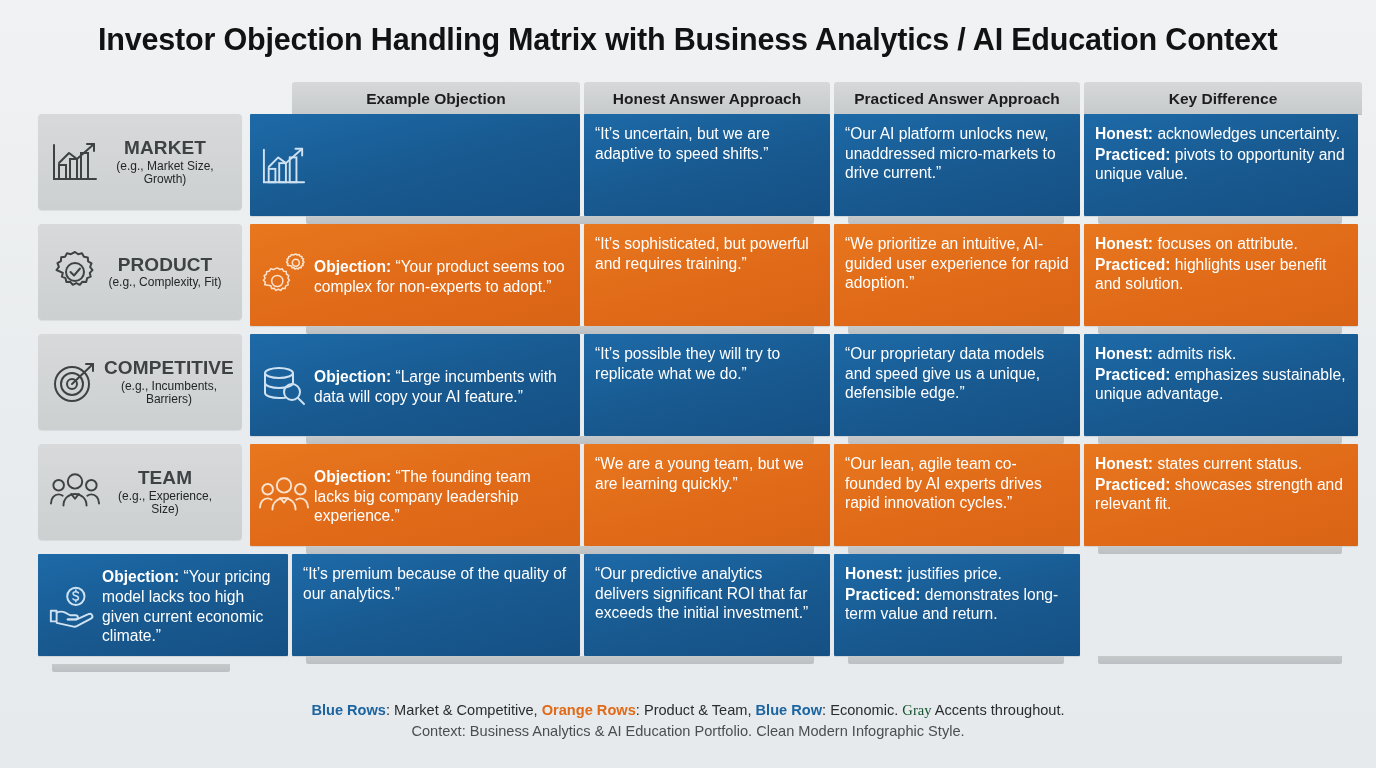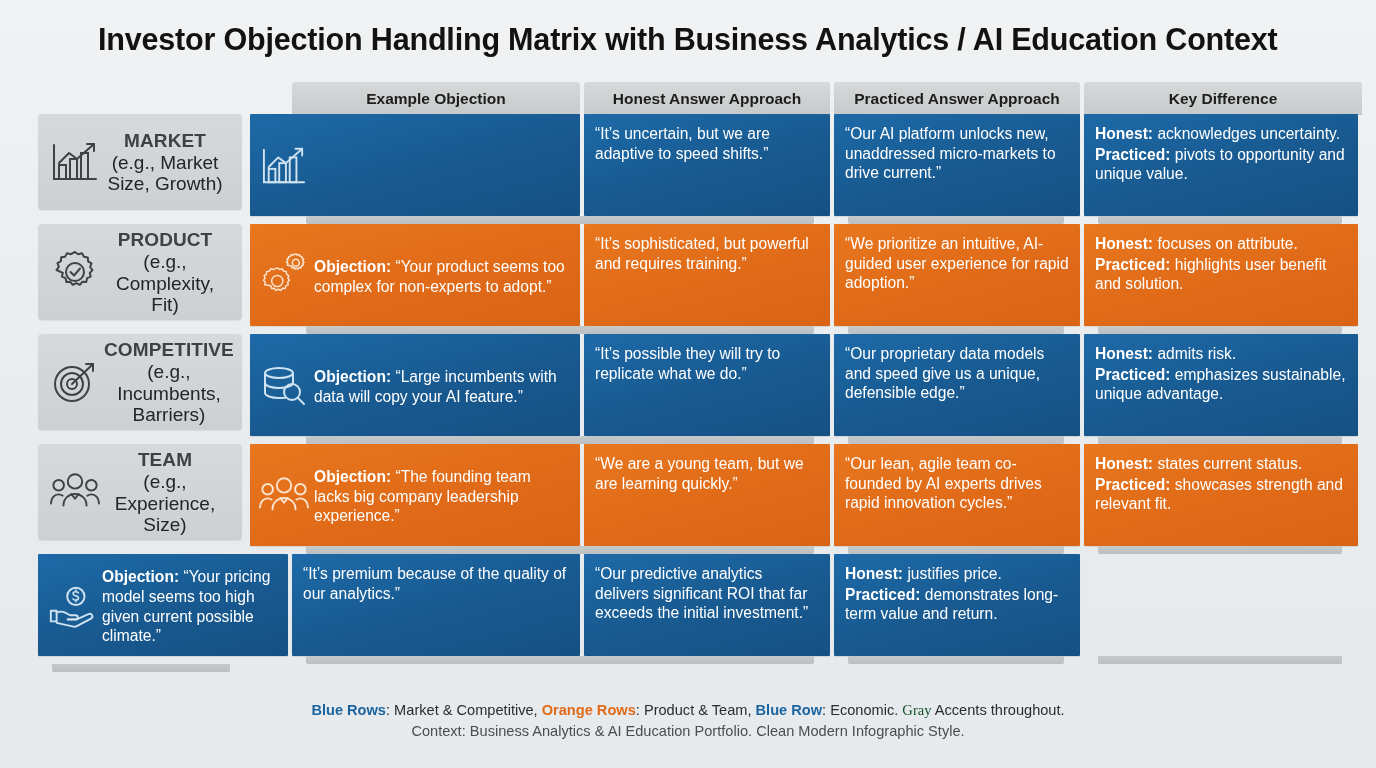"(e.g., Market Size, Growth)" .cat-sub { font-size: 19px -> 12px }
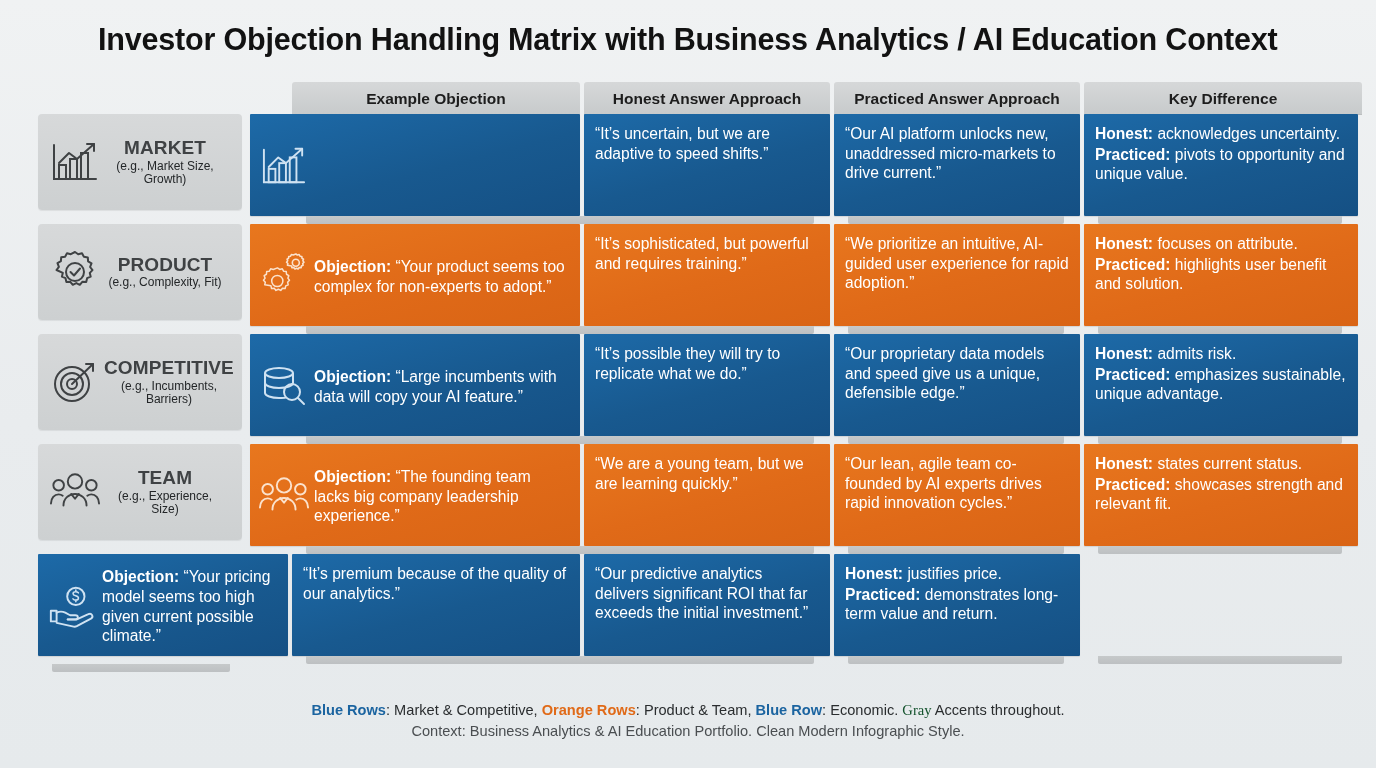"“Your pricing model seems too" span { text: seems too high given current possible -> lacks too high given current economic }
